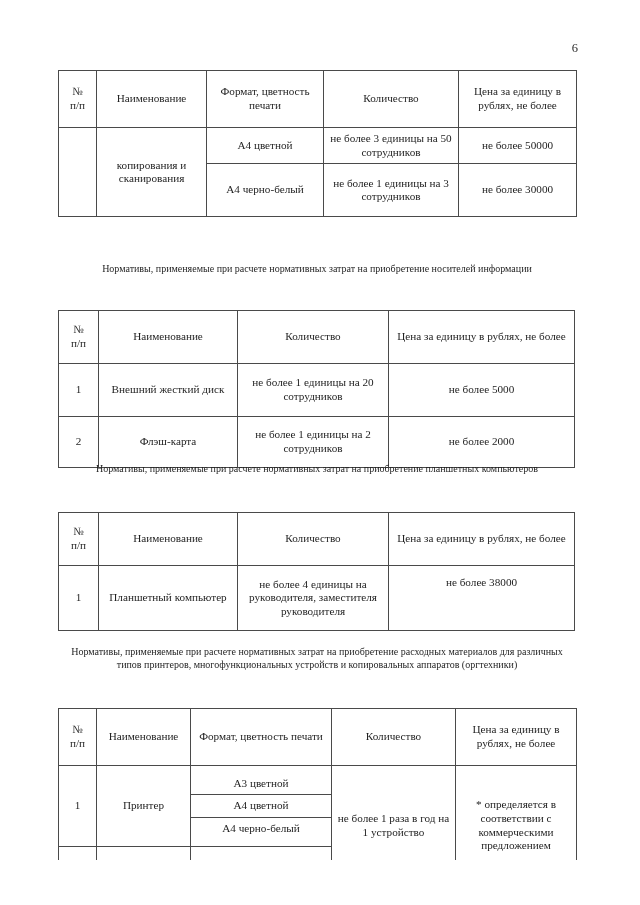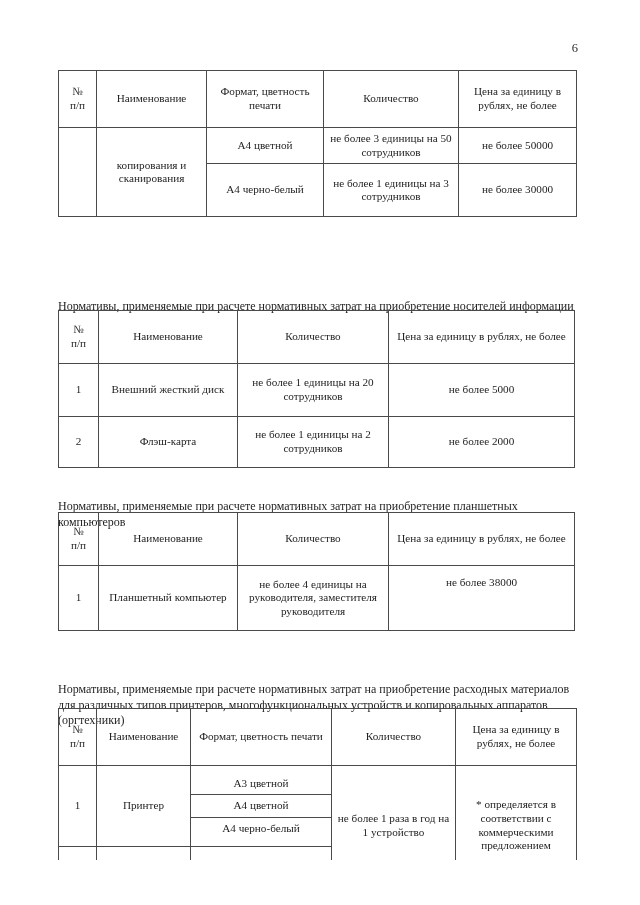"Нормативы, применяемые при расчете" .heading { font-size: 12px -> 10px; margin-top: 37px -> none; text-align: none -> center }
